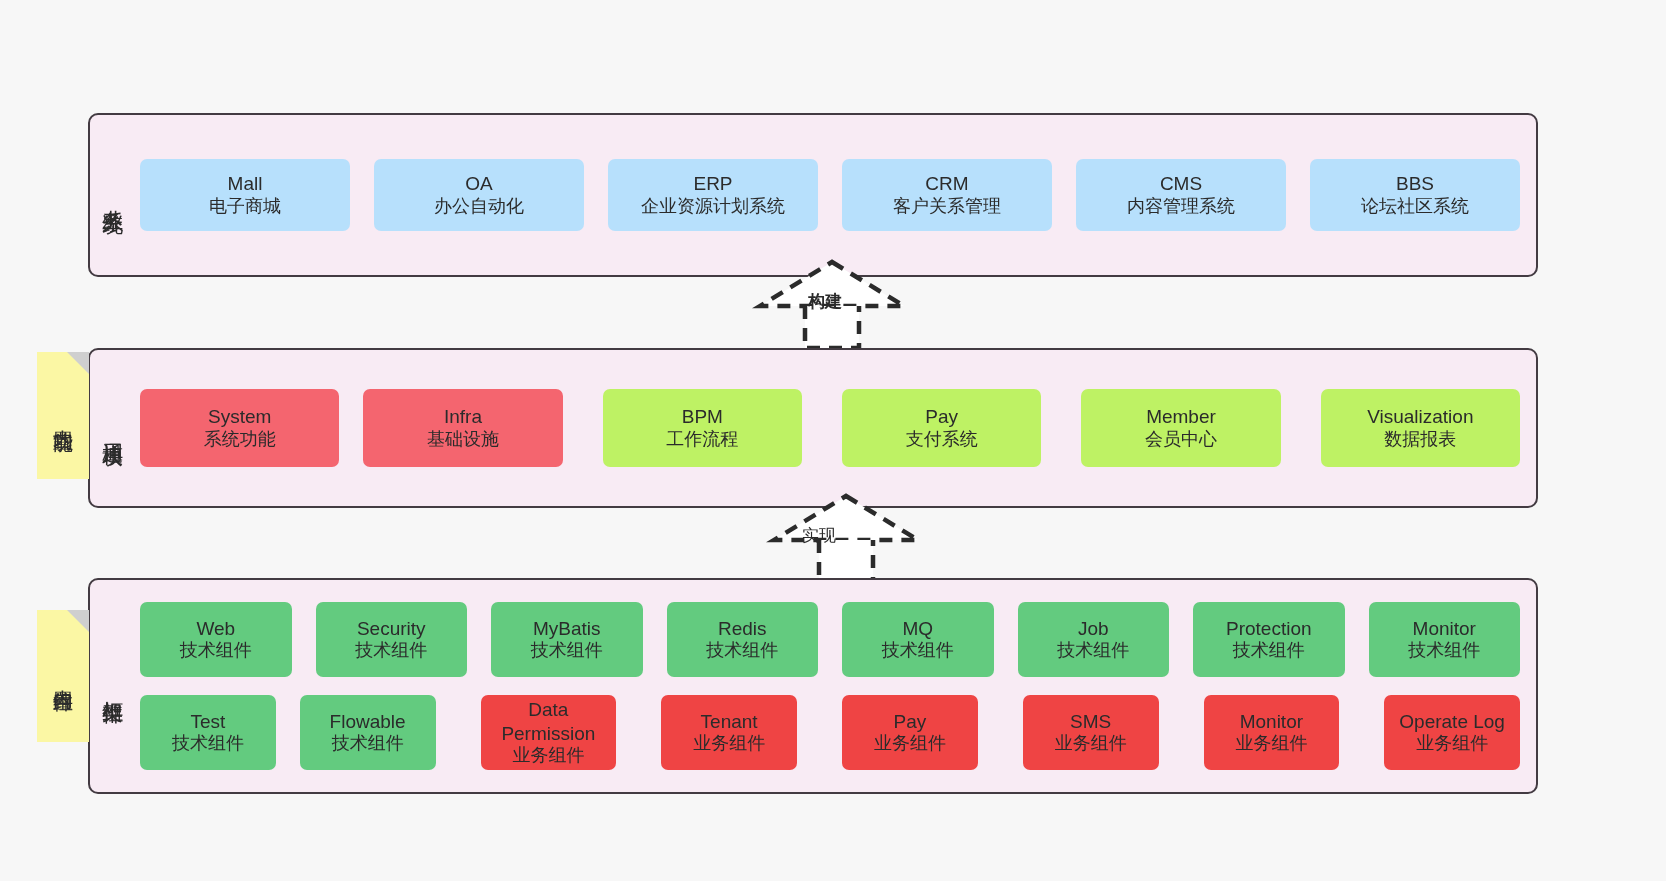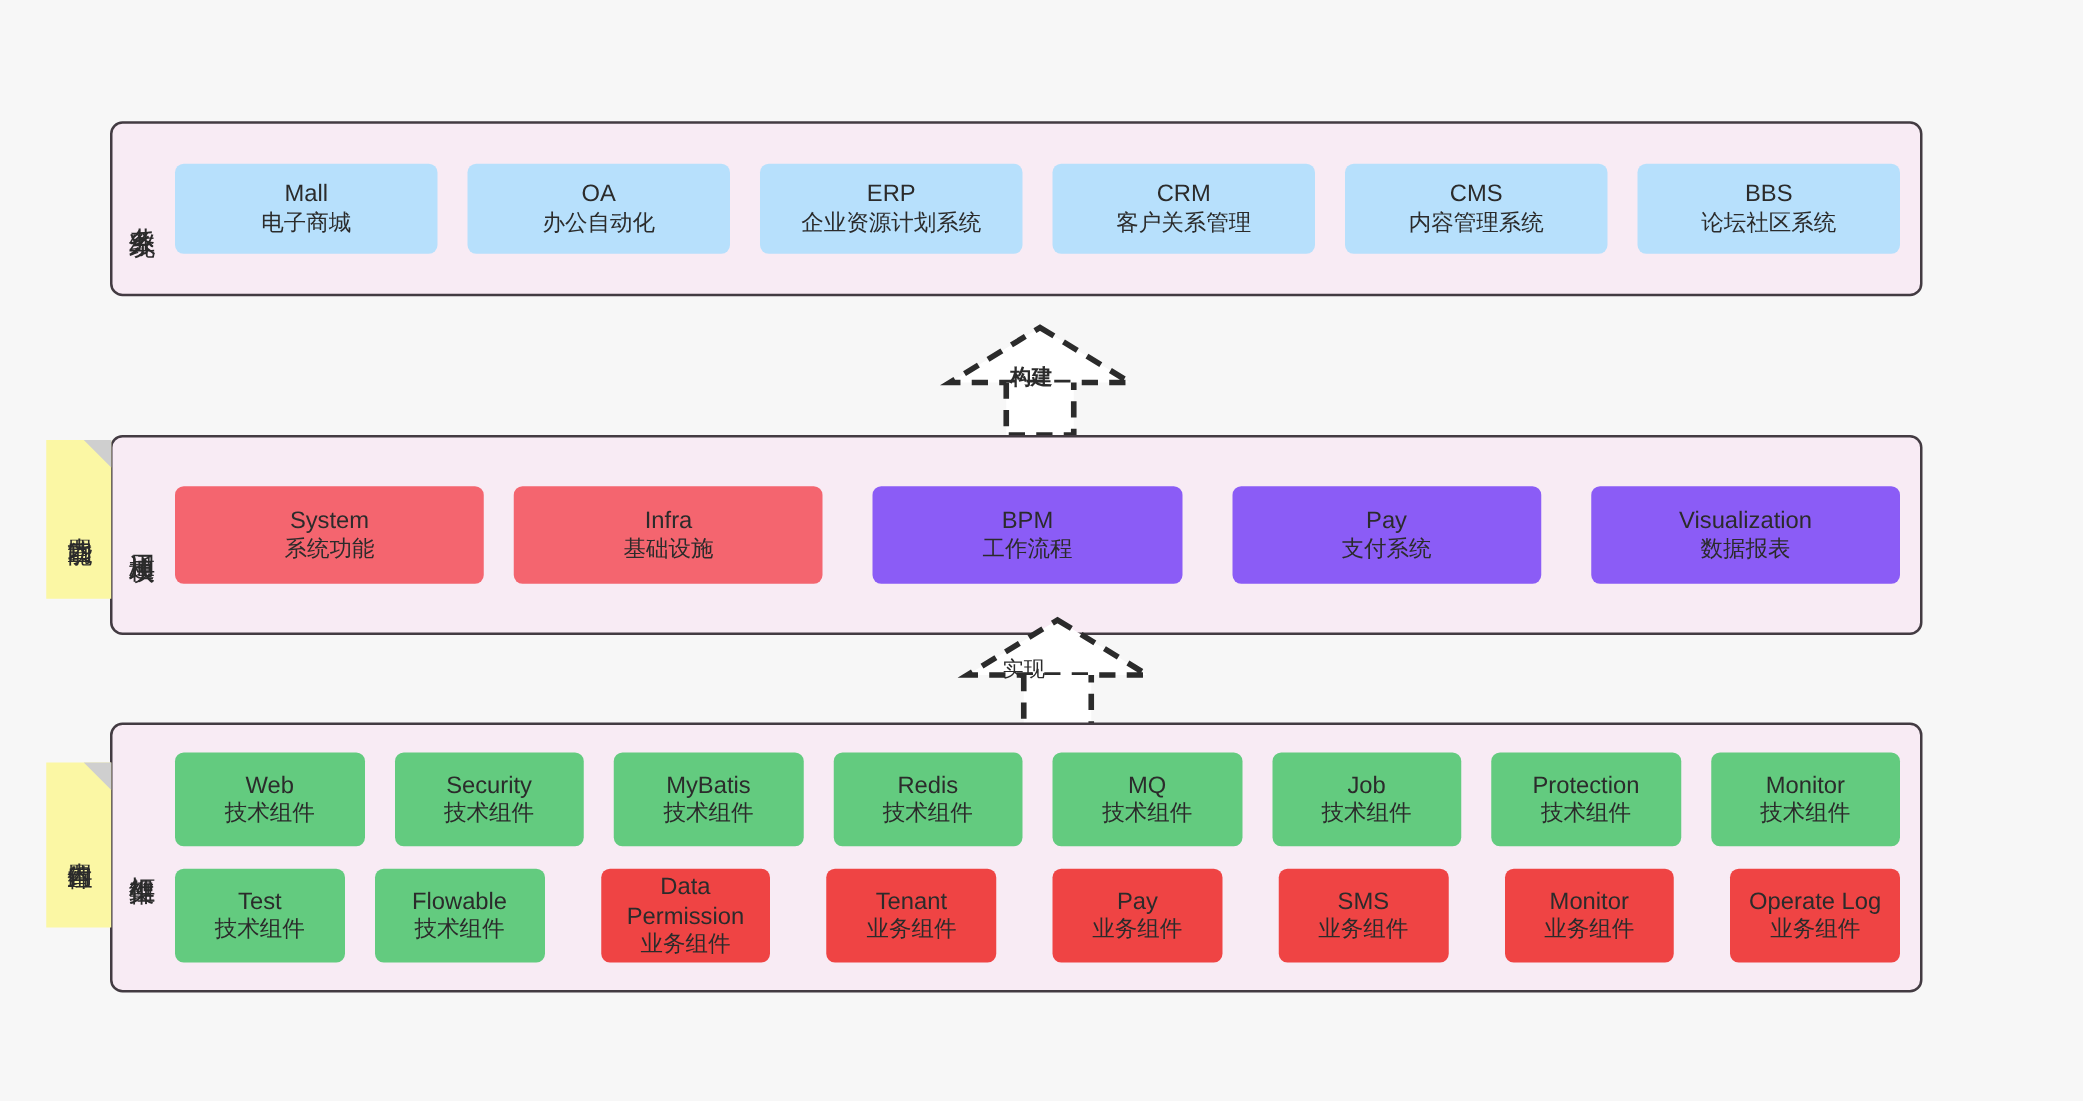"Mall" #layer-business { height: 140px -> 164px; top: 97px -> 113px }
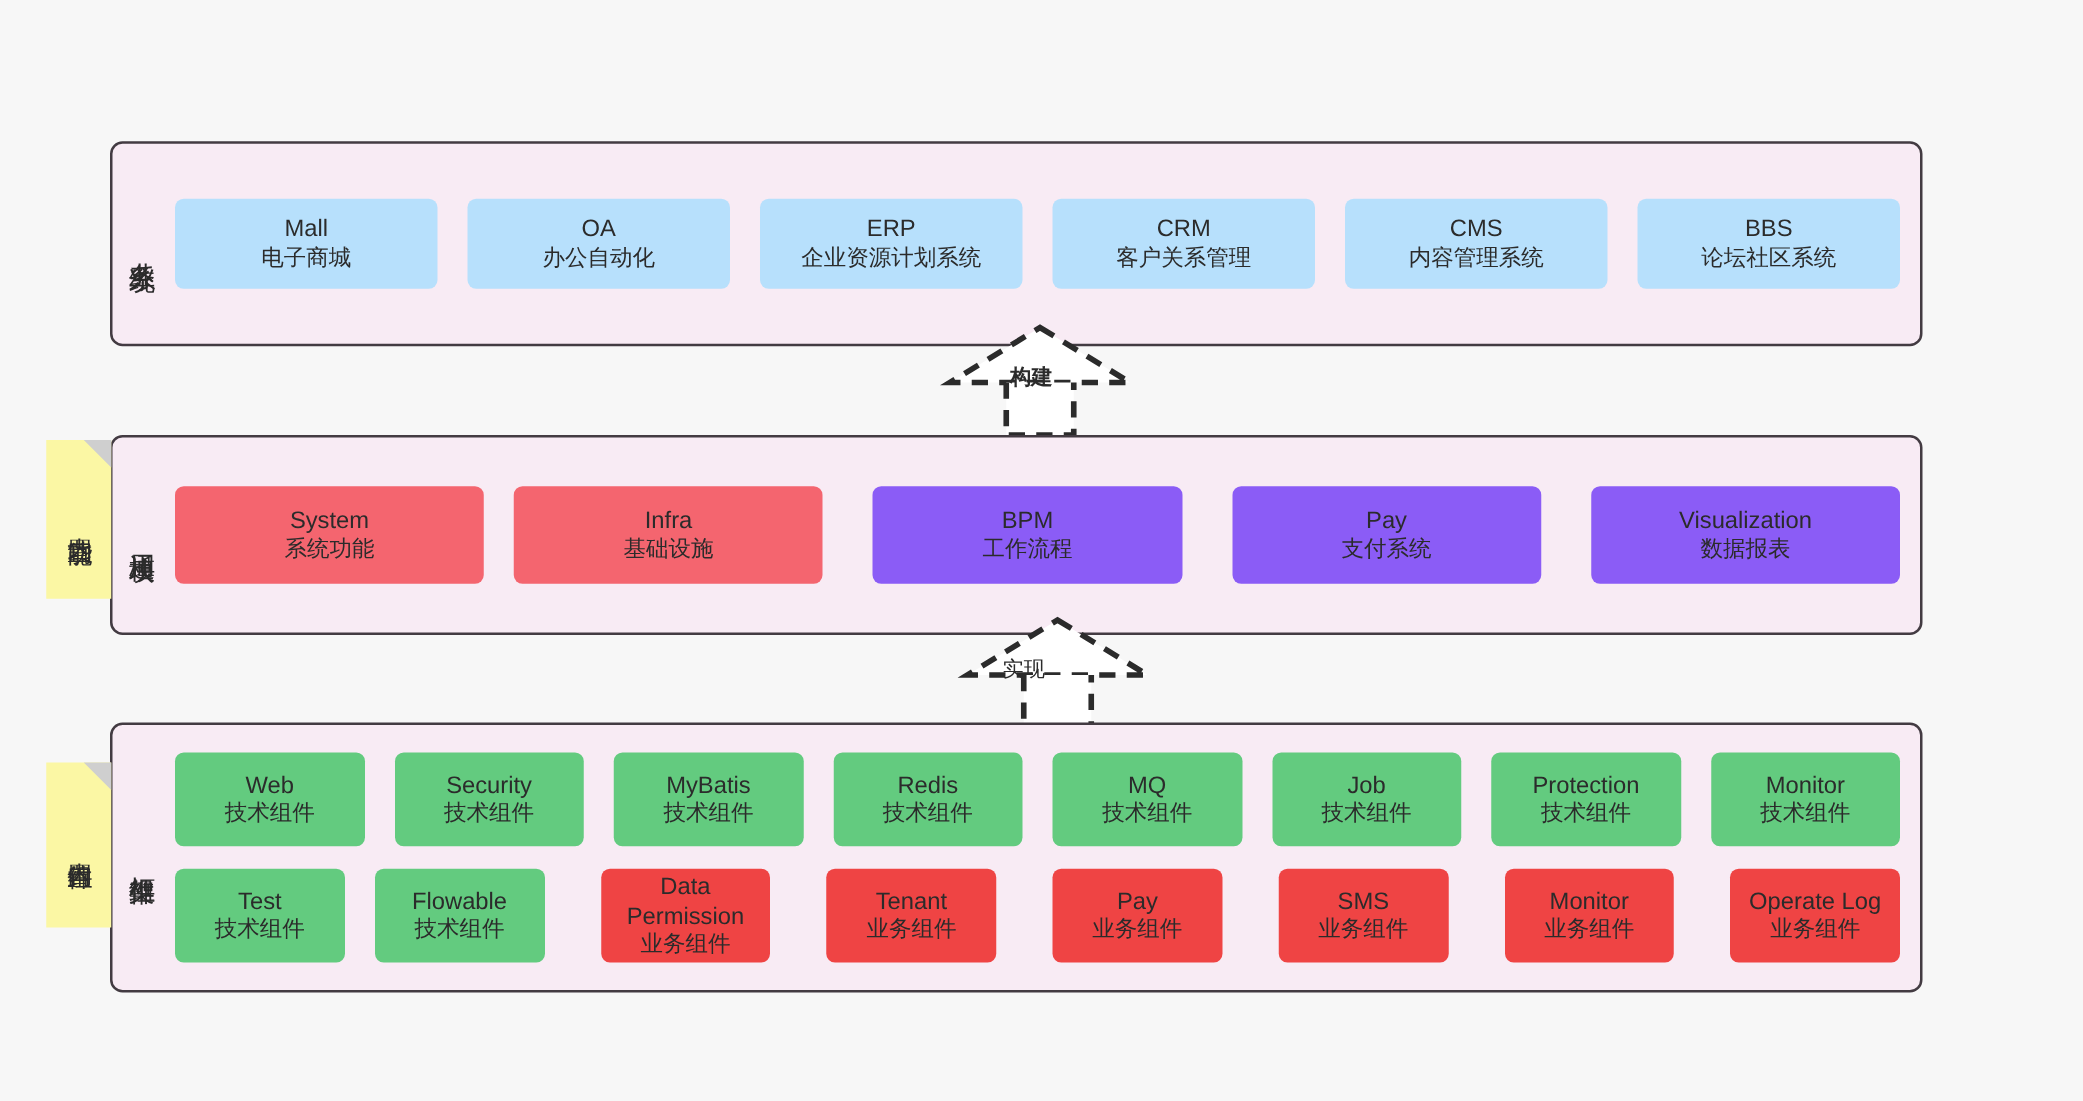"BPM" .c-pink { background: #8b5cf6 -> #bef264 }
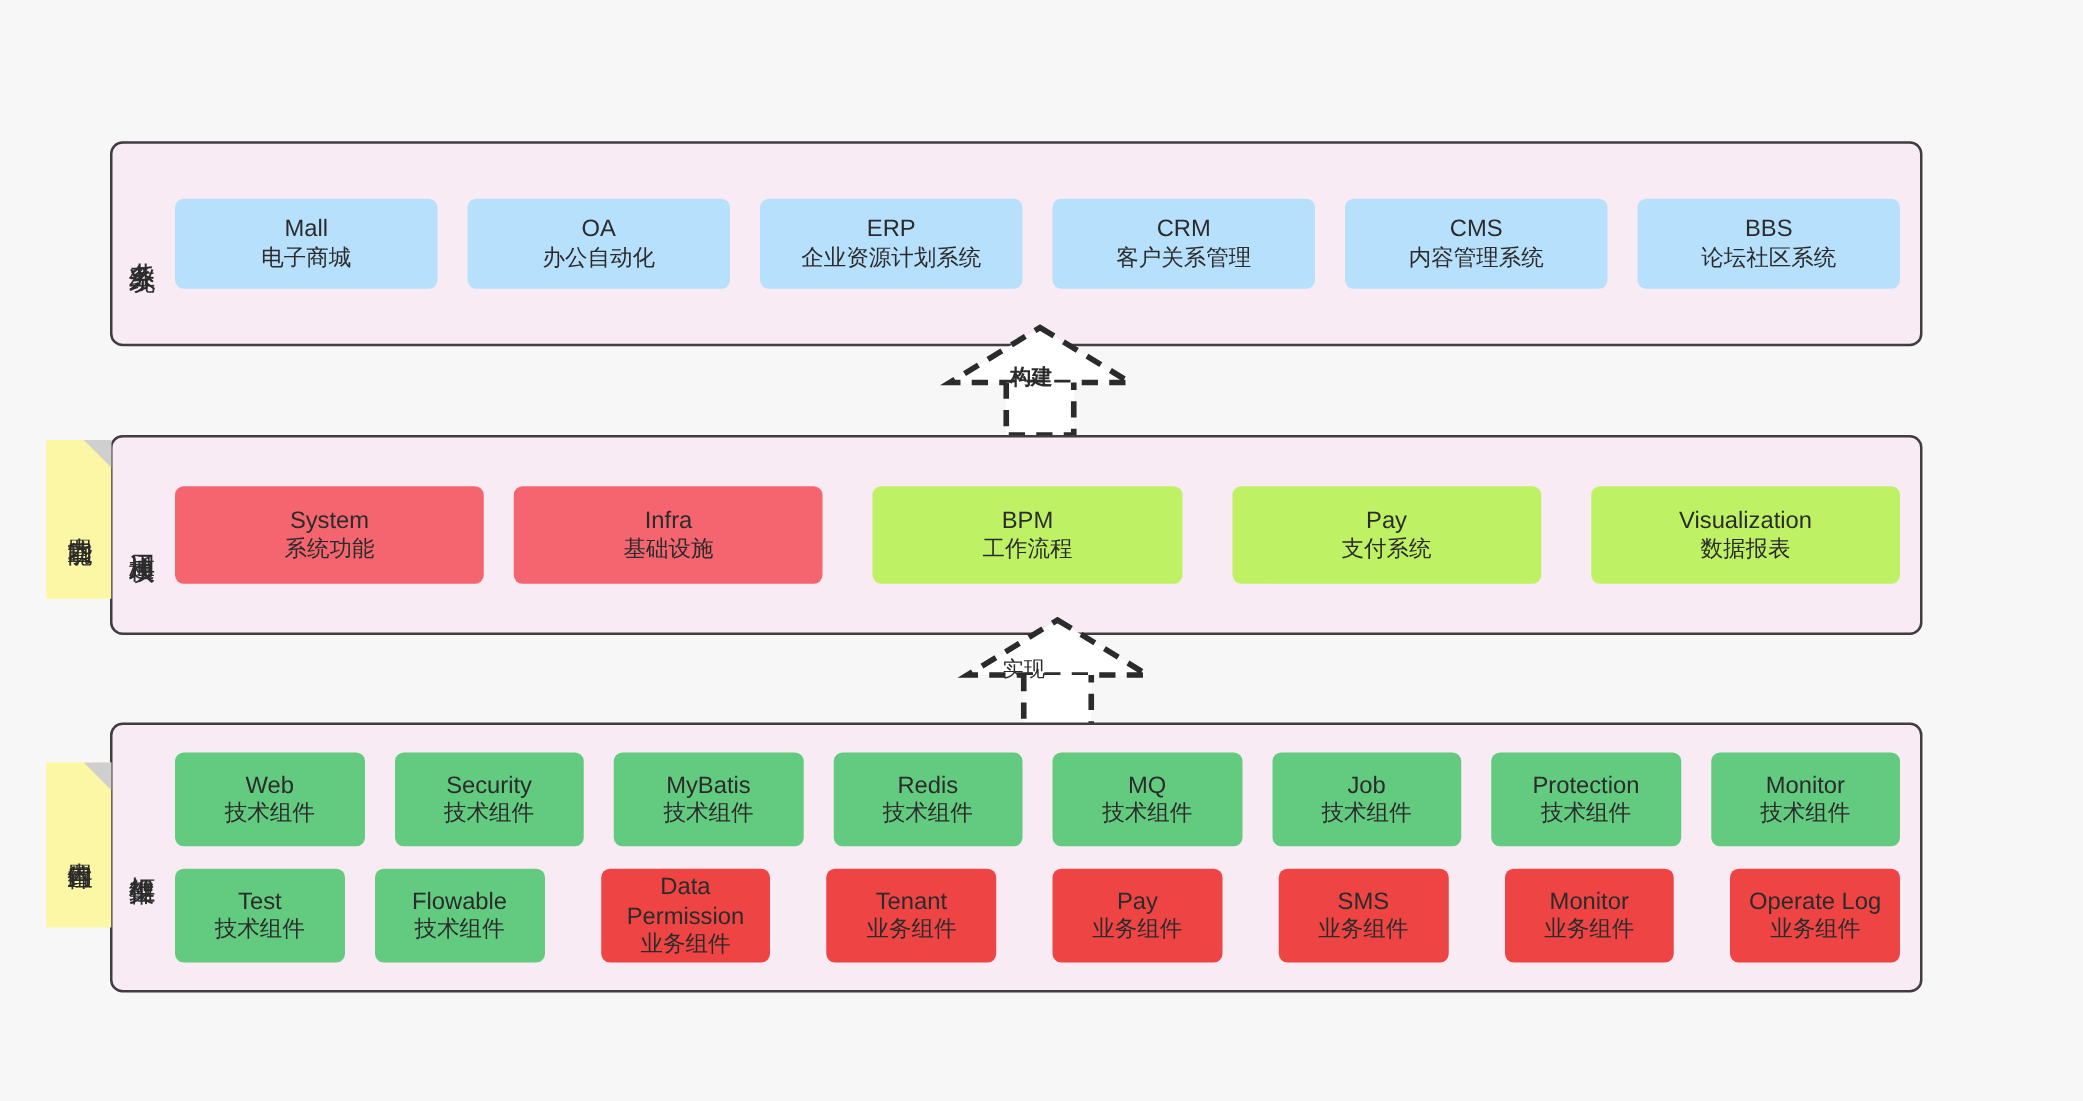"Member" div.node { html: none -> <div> <span>Member</span> <span>会员中心</span> </div> }
